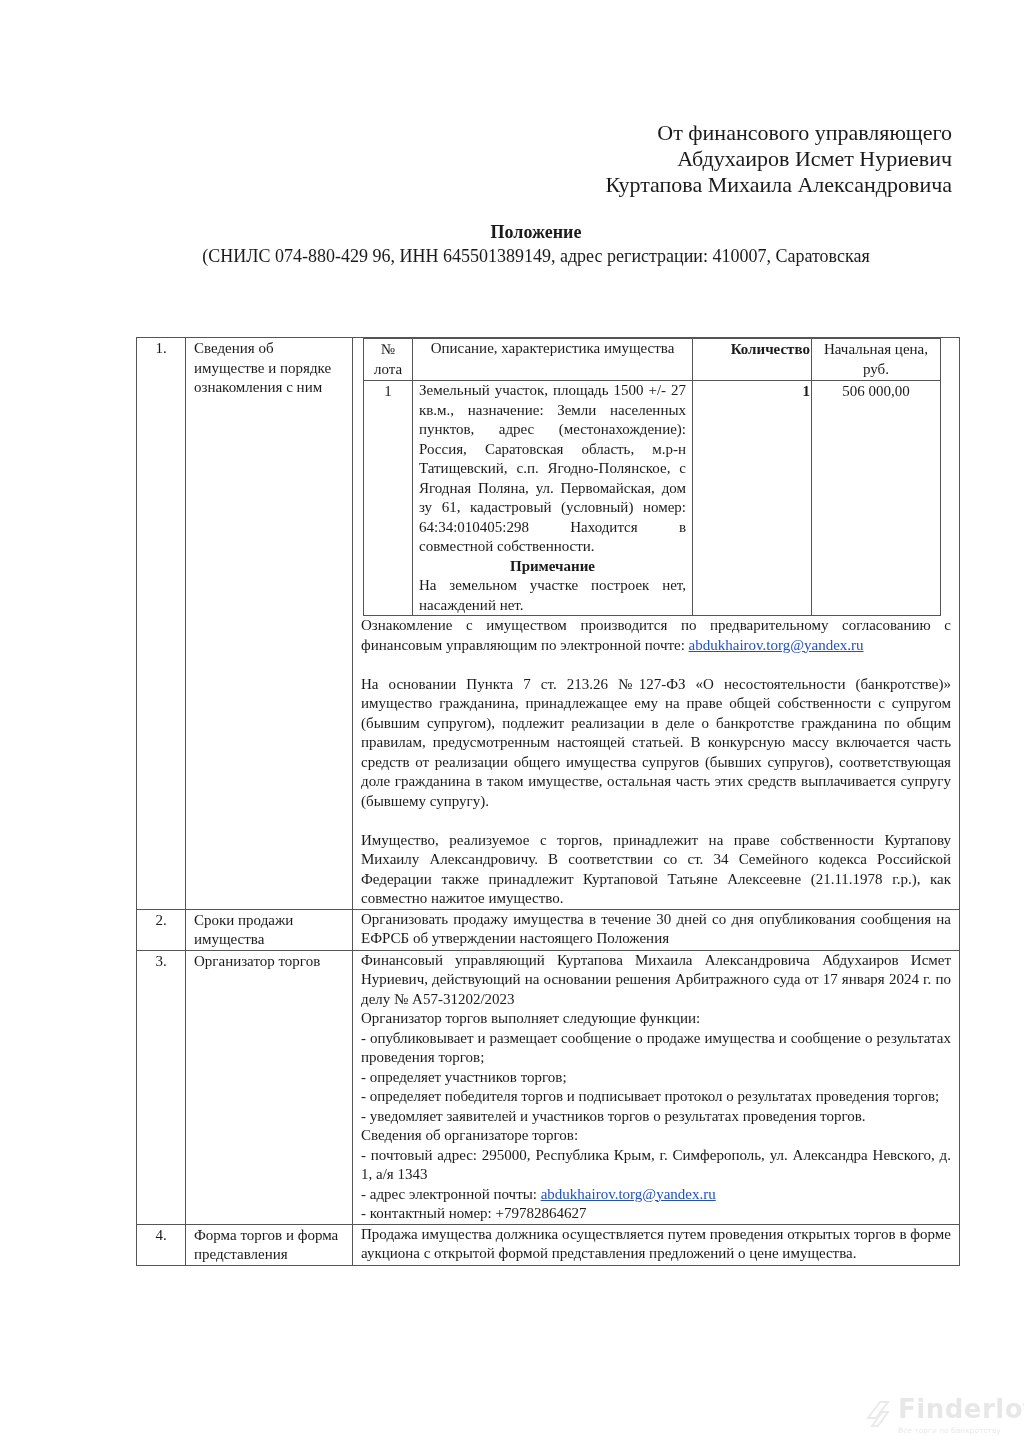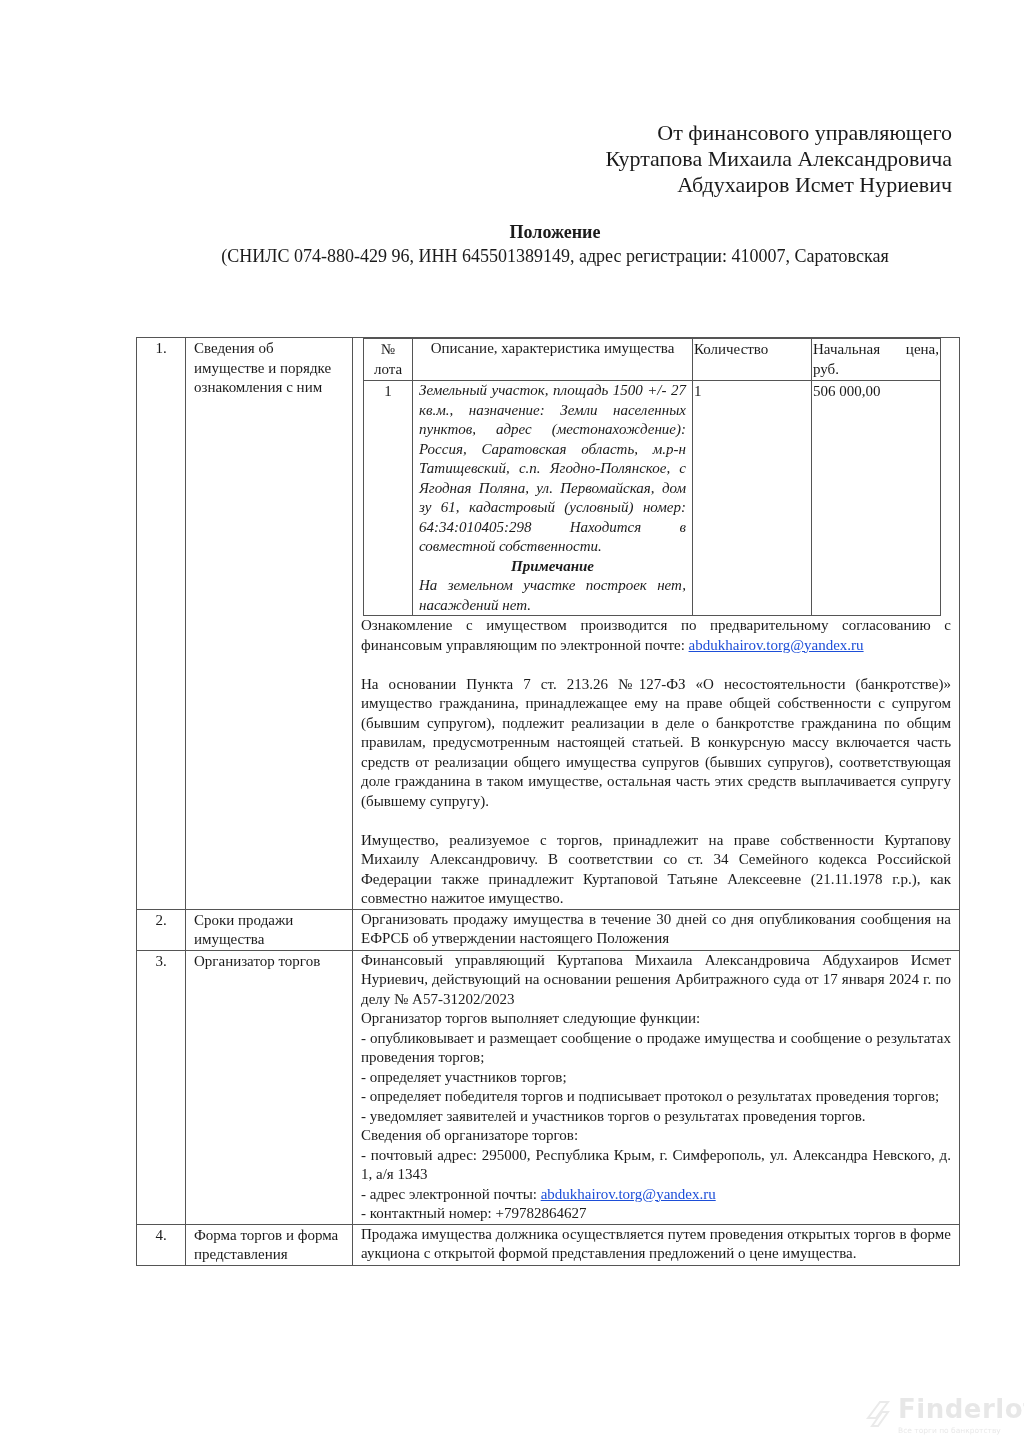"Куртапова Михаила Александровича" div { order: before "Абдухаиров Исмет Нуриевич" -> after "Абдухаиров Исмет Нуриевич" }
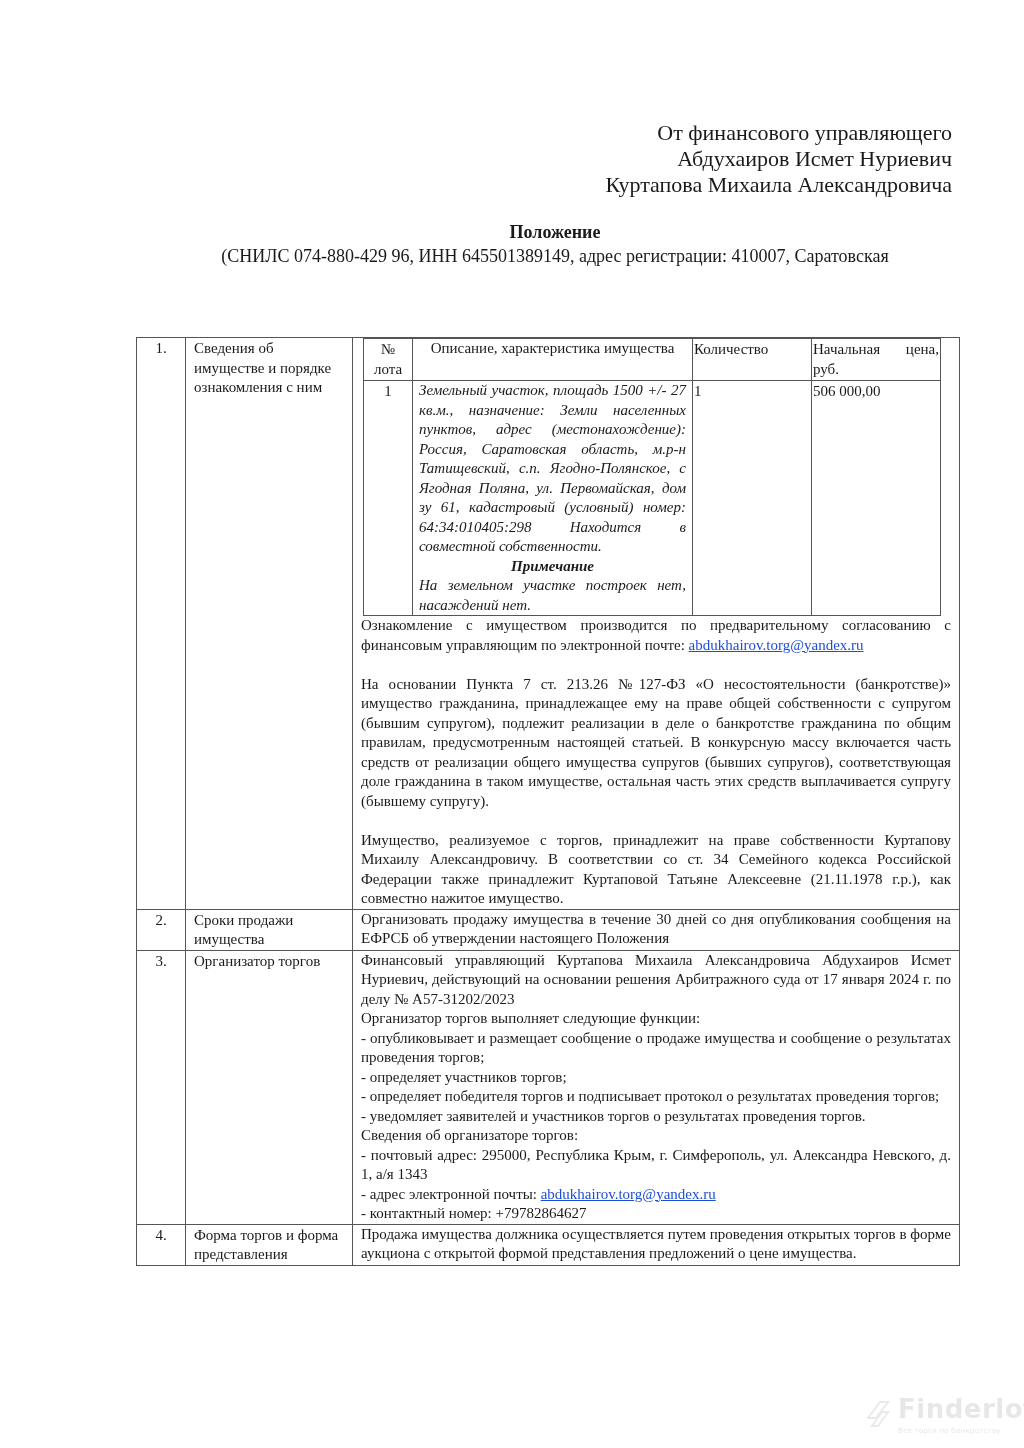"Положение" .title-block { left: 143px -> 124px }
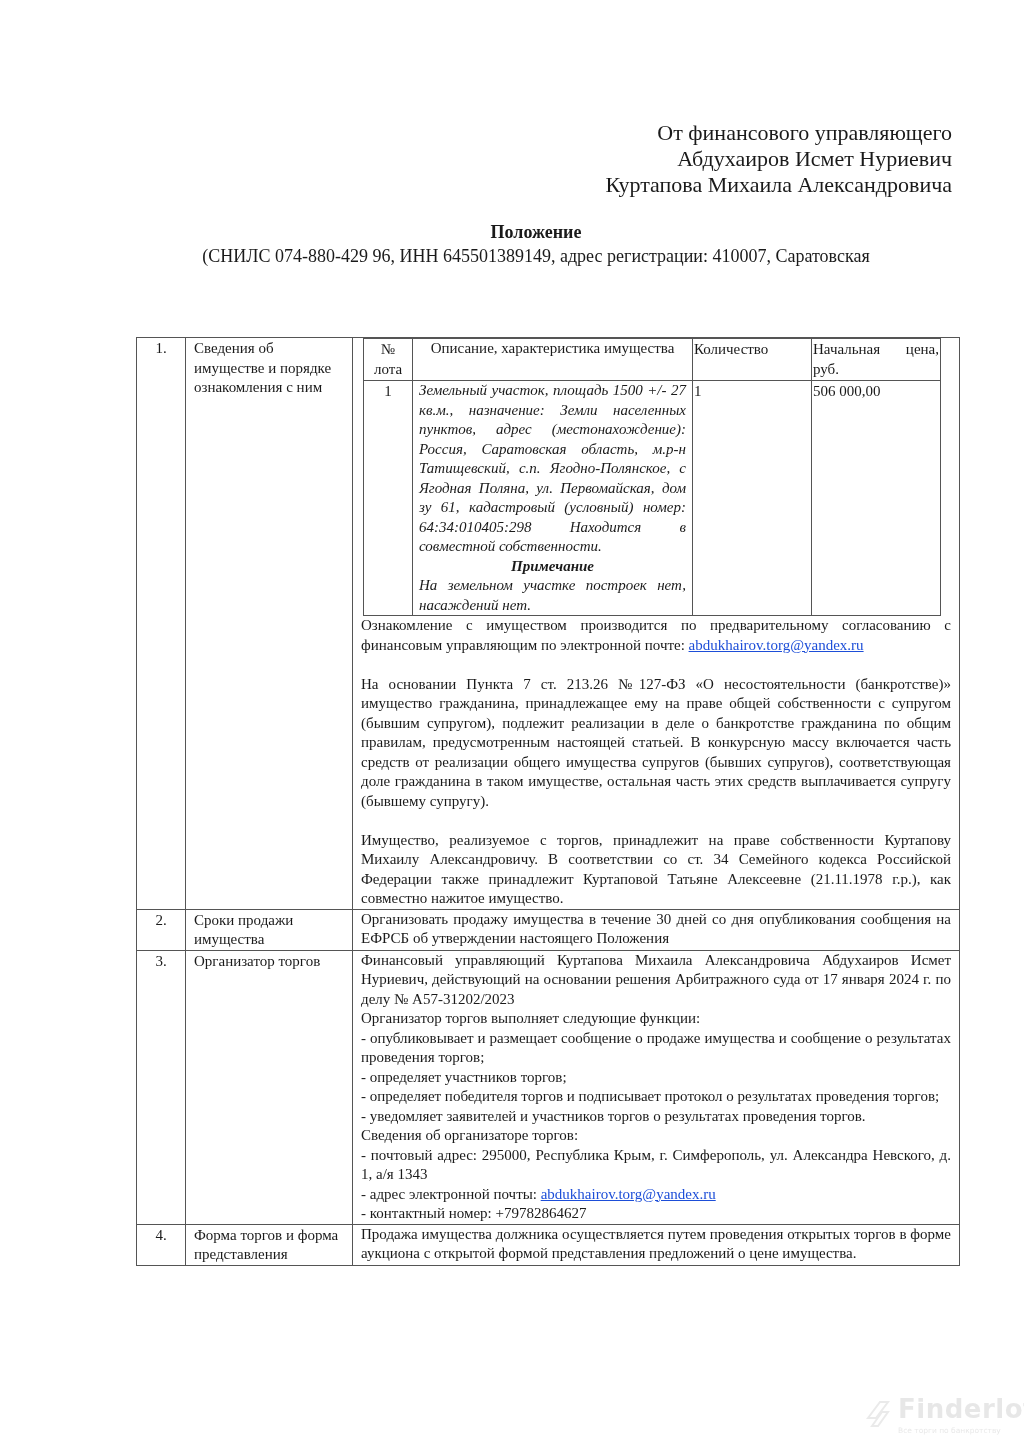"Количество" .lot-table .h-qty { font-weight: none -> bold; text-align: left -> right }
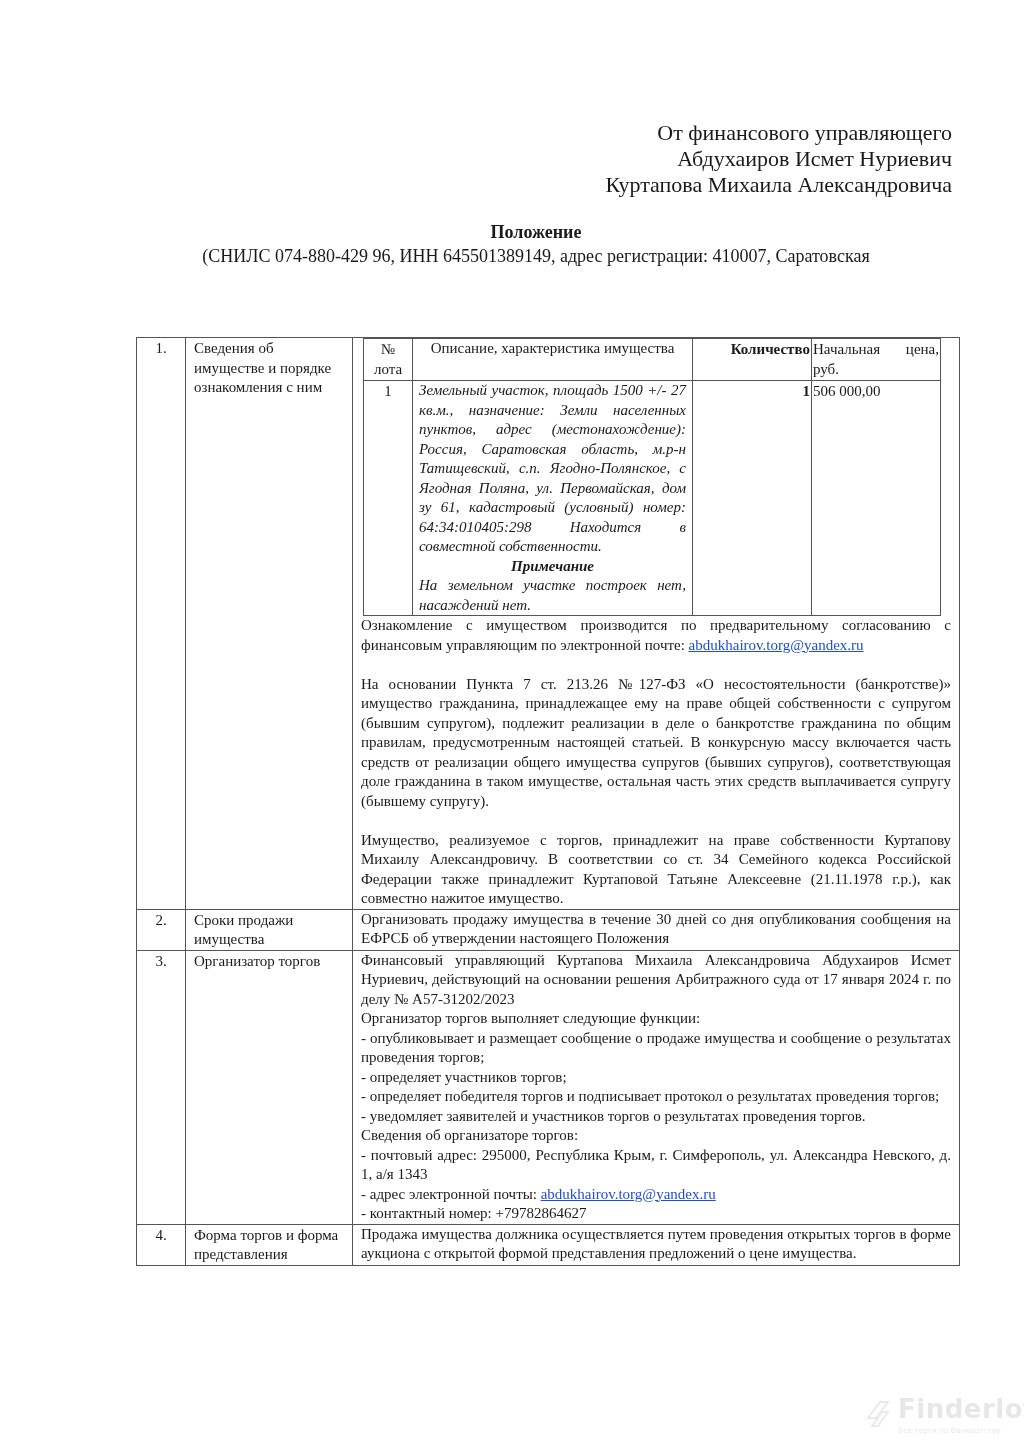"Начальная цена, руб." .lot-table .h-price { text-align: none -> center }
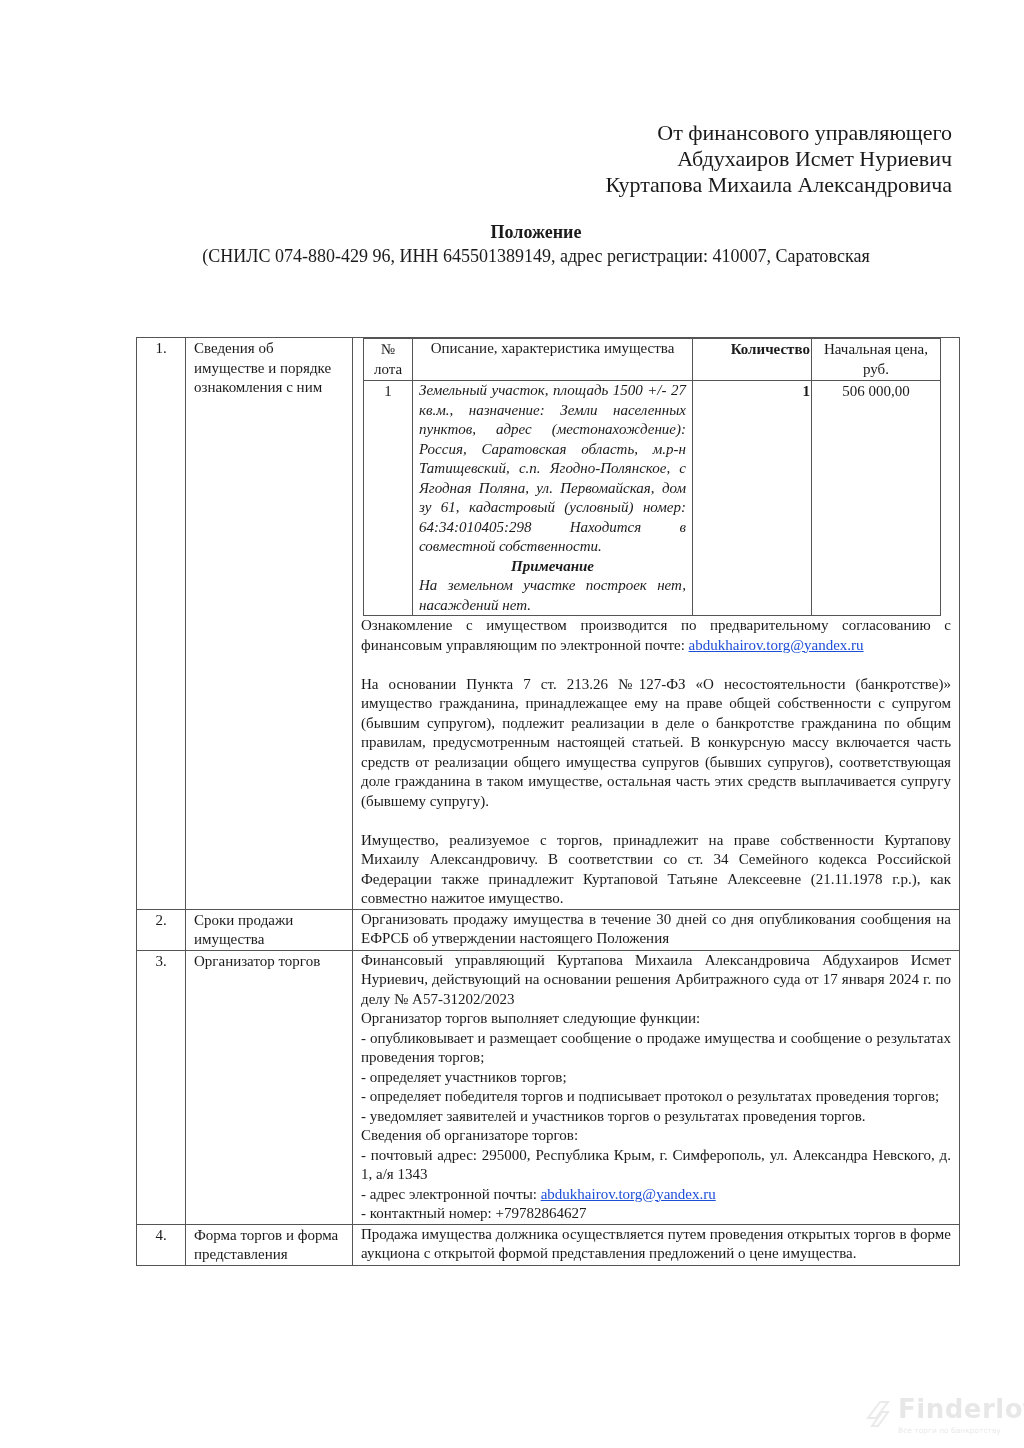"Земельный участок, площадь 1500 +/-" .lot-table .d-desc { font-style: italic -> none }
